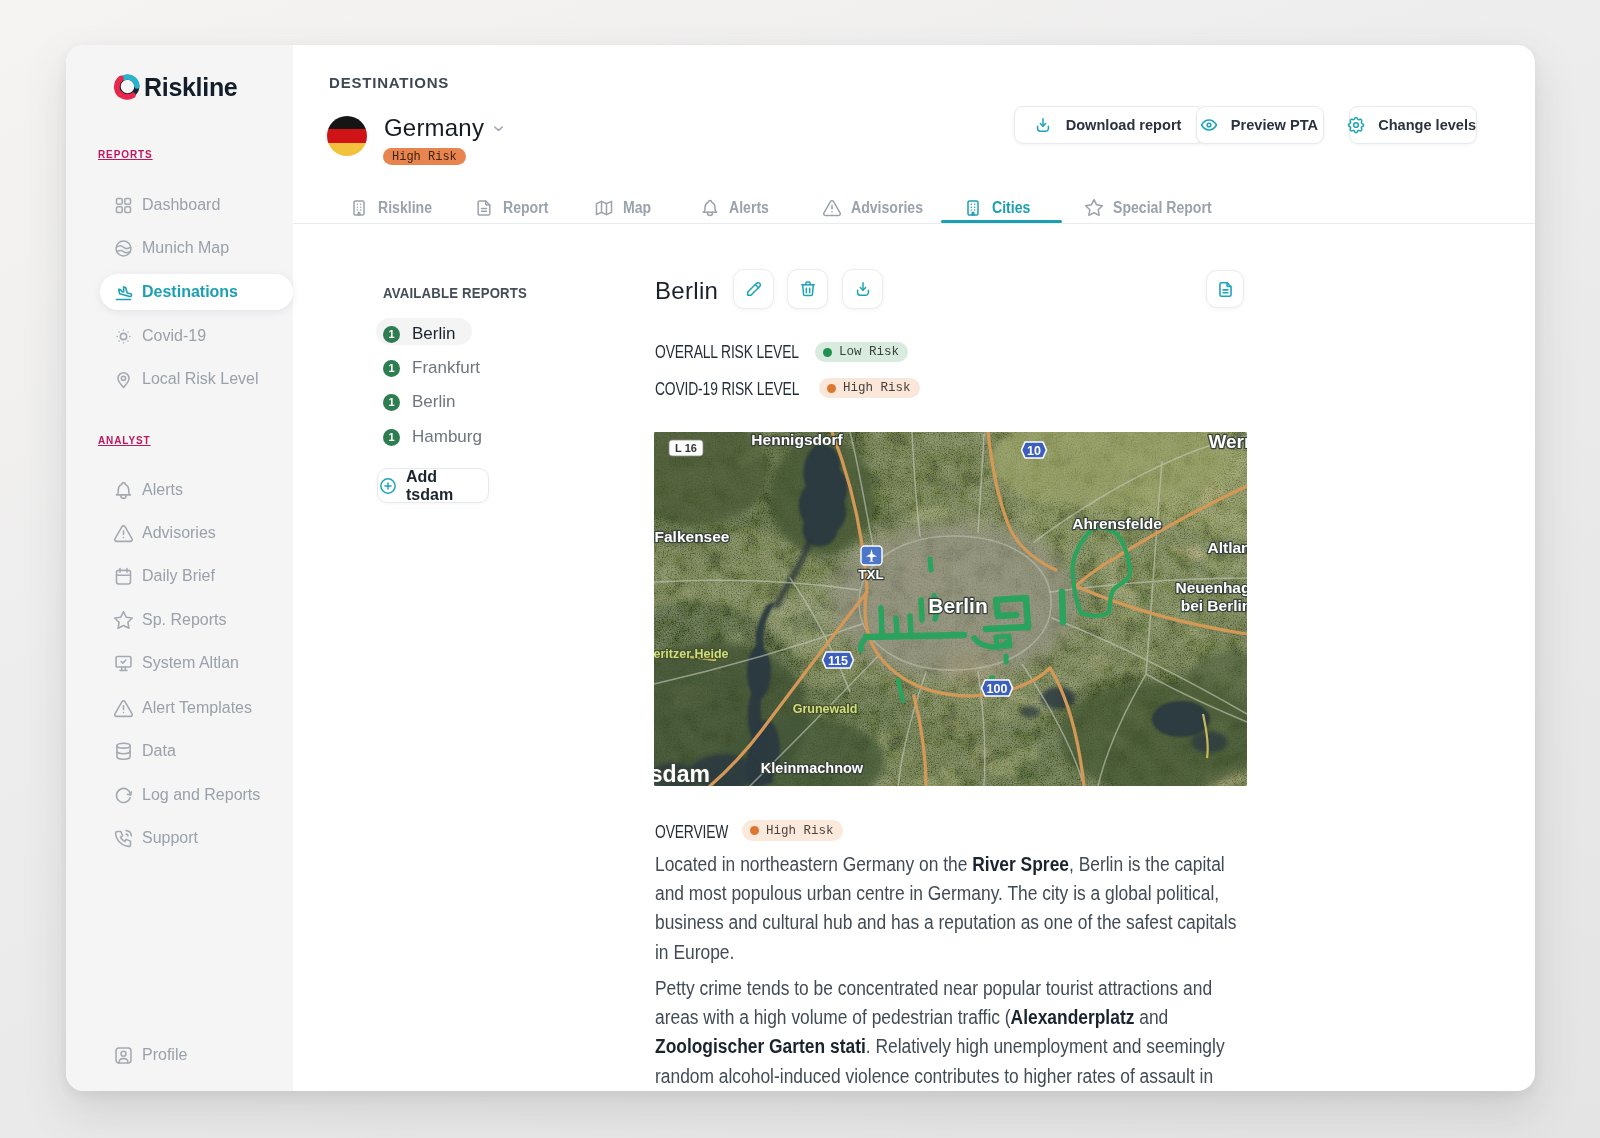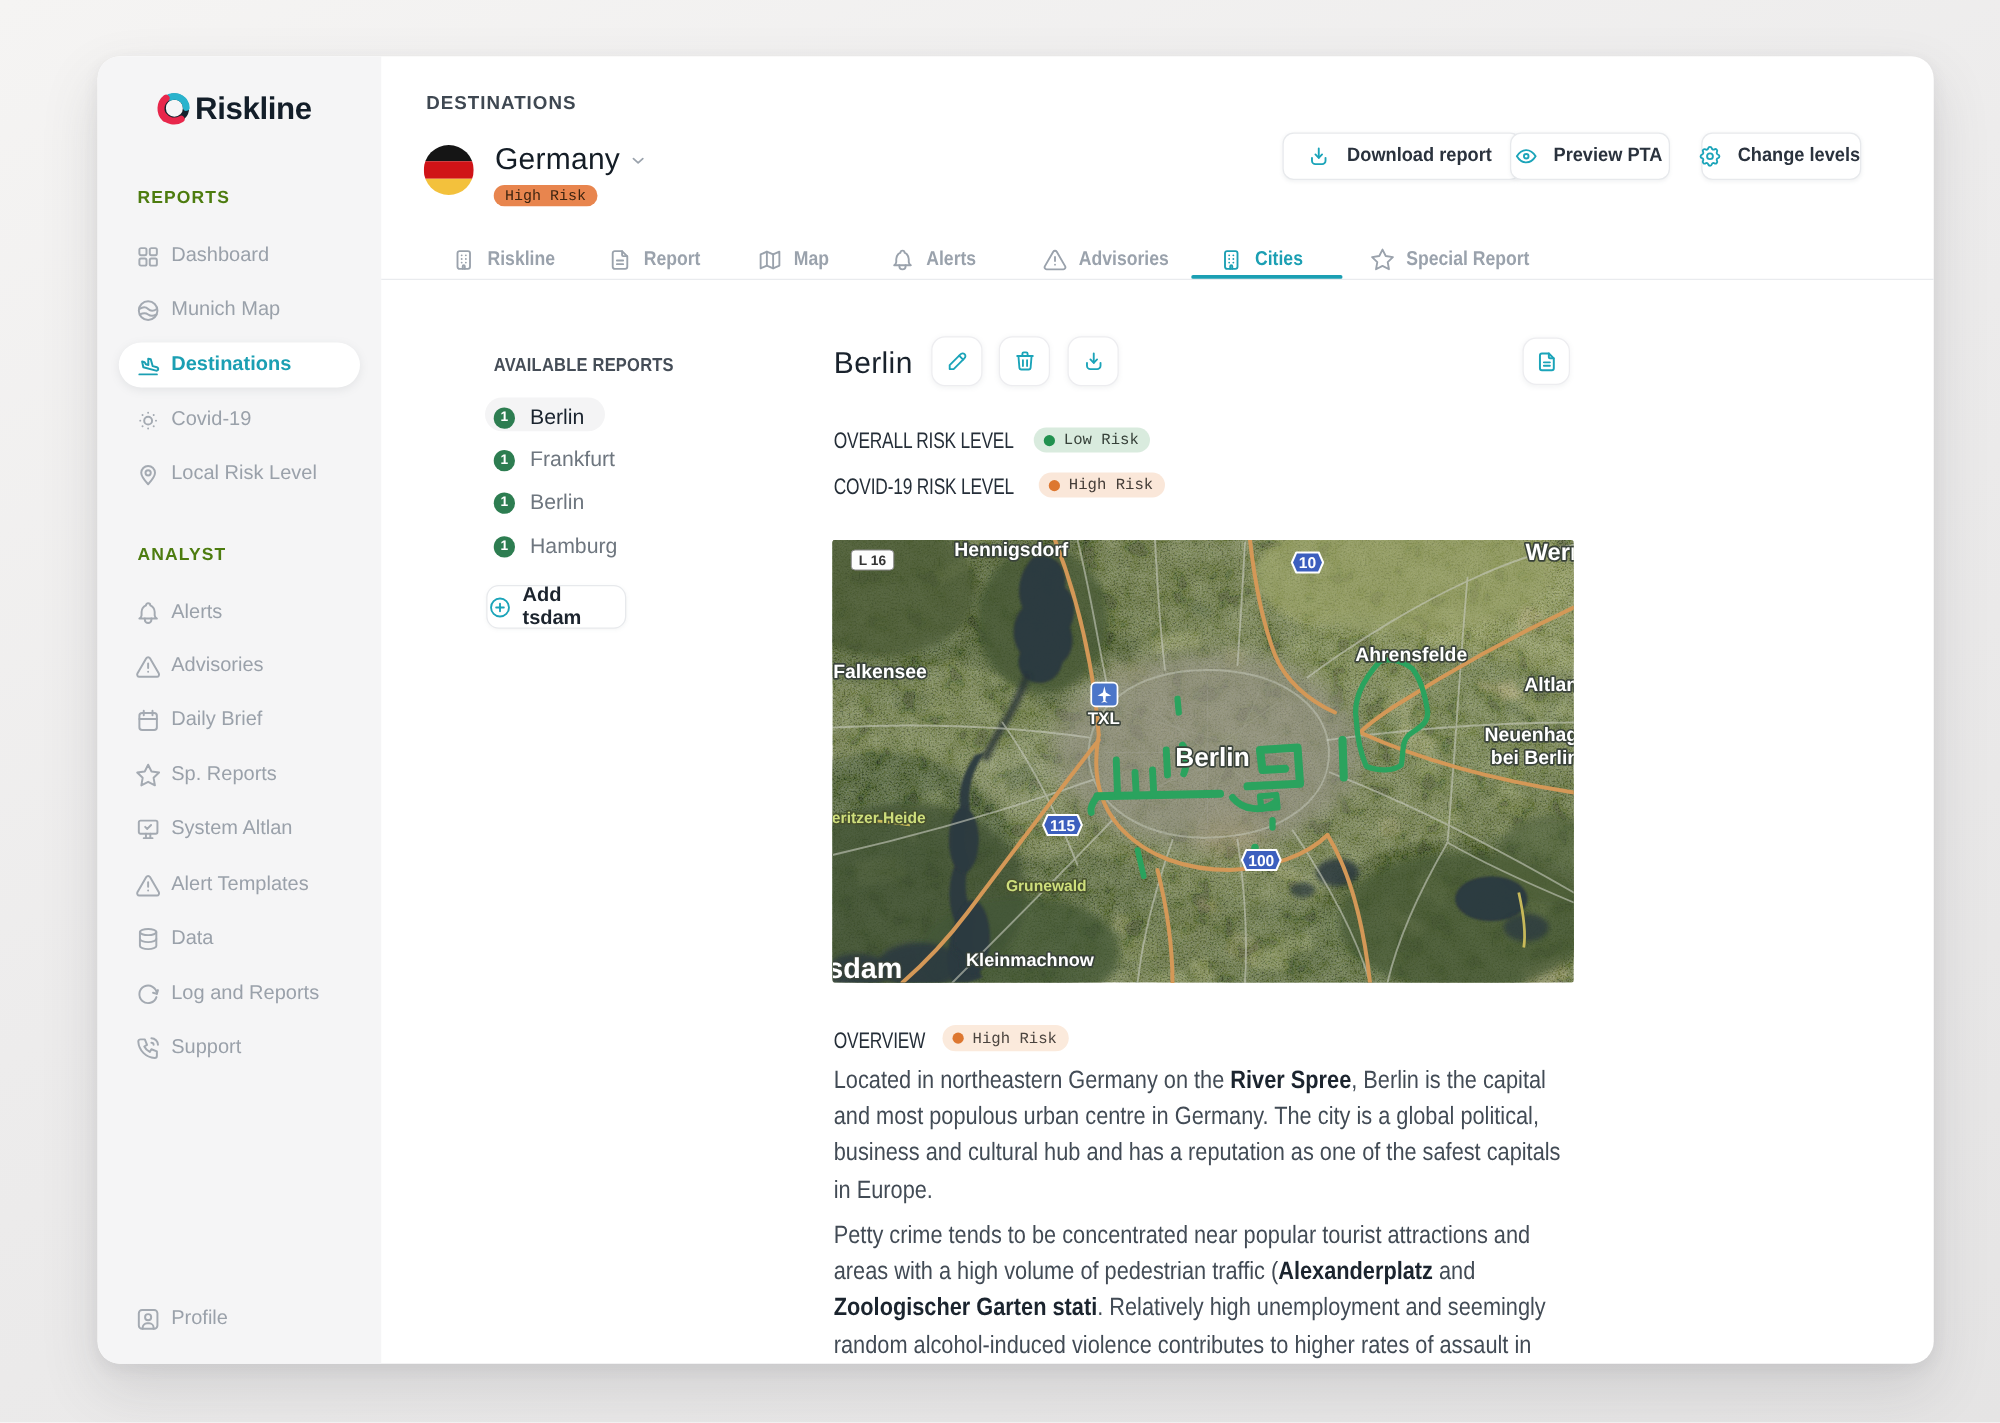"Riskline" .card { margin-left: 12px -> none }
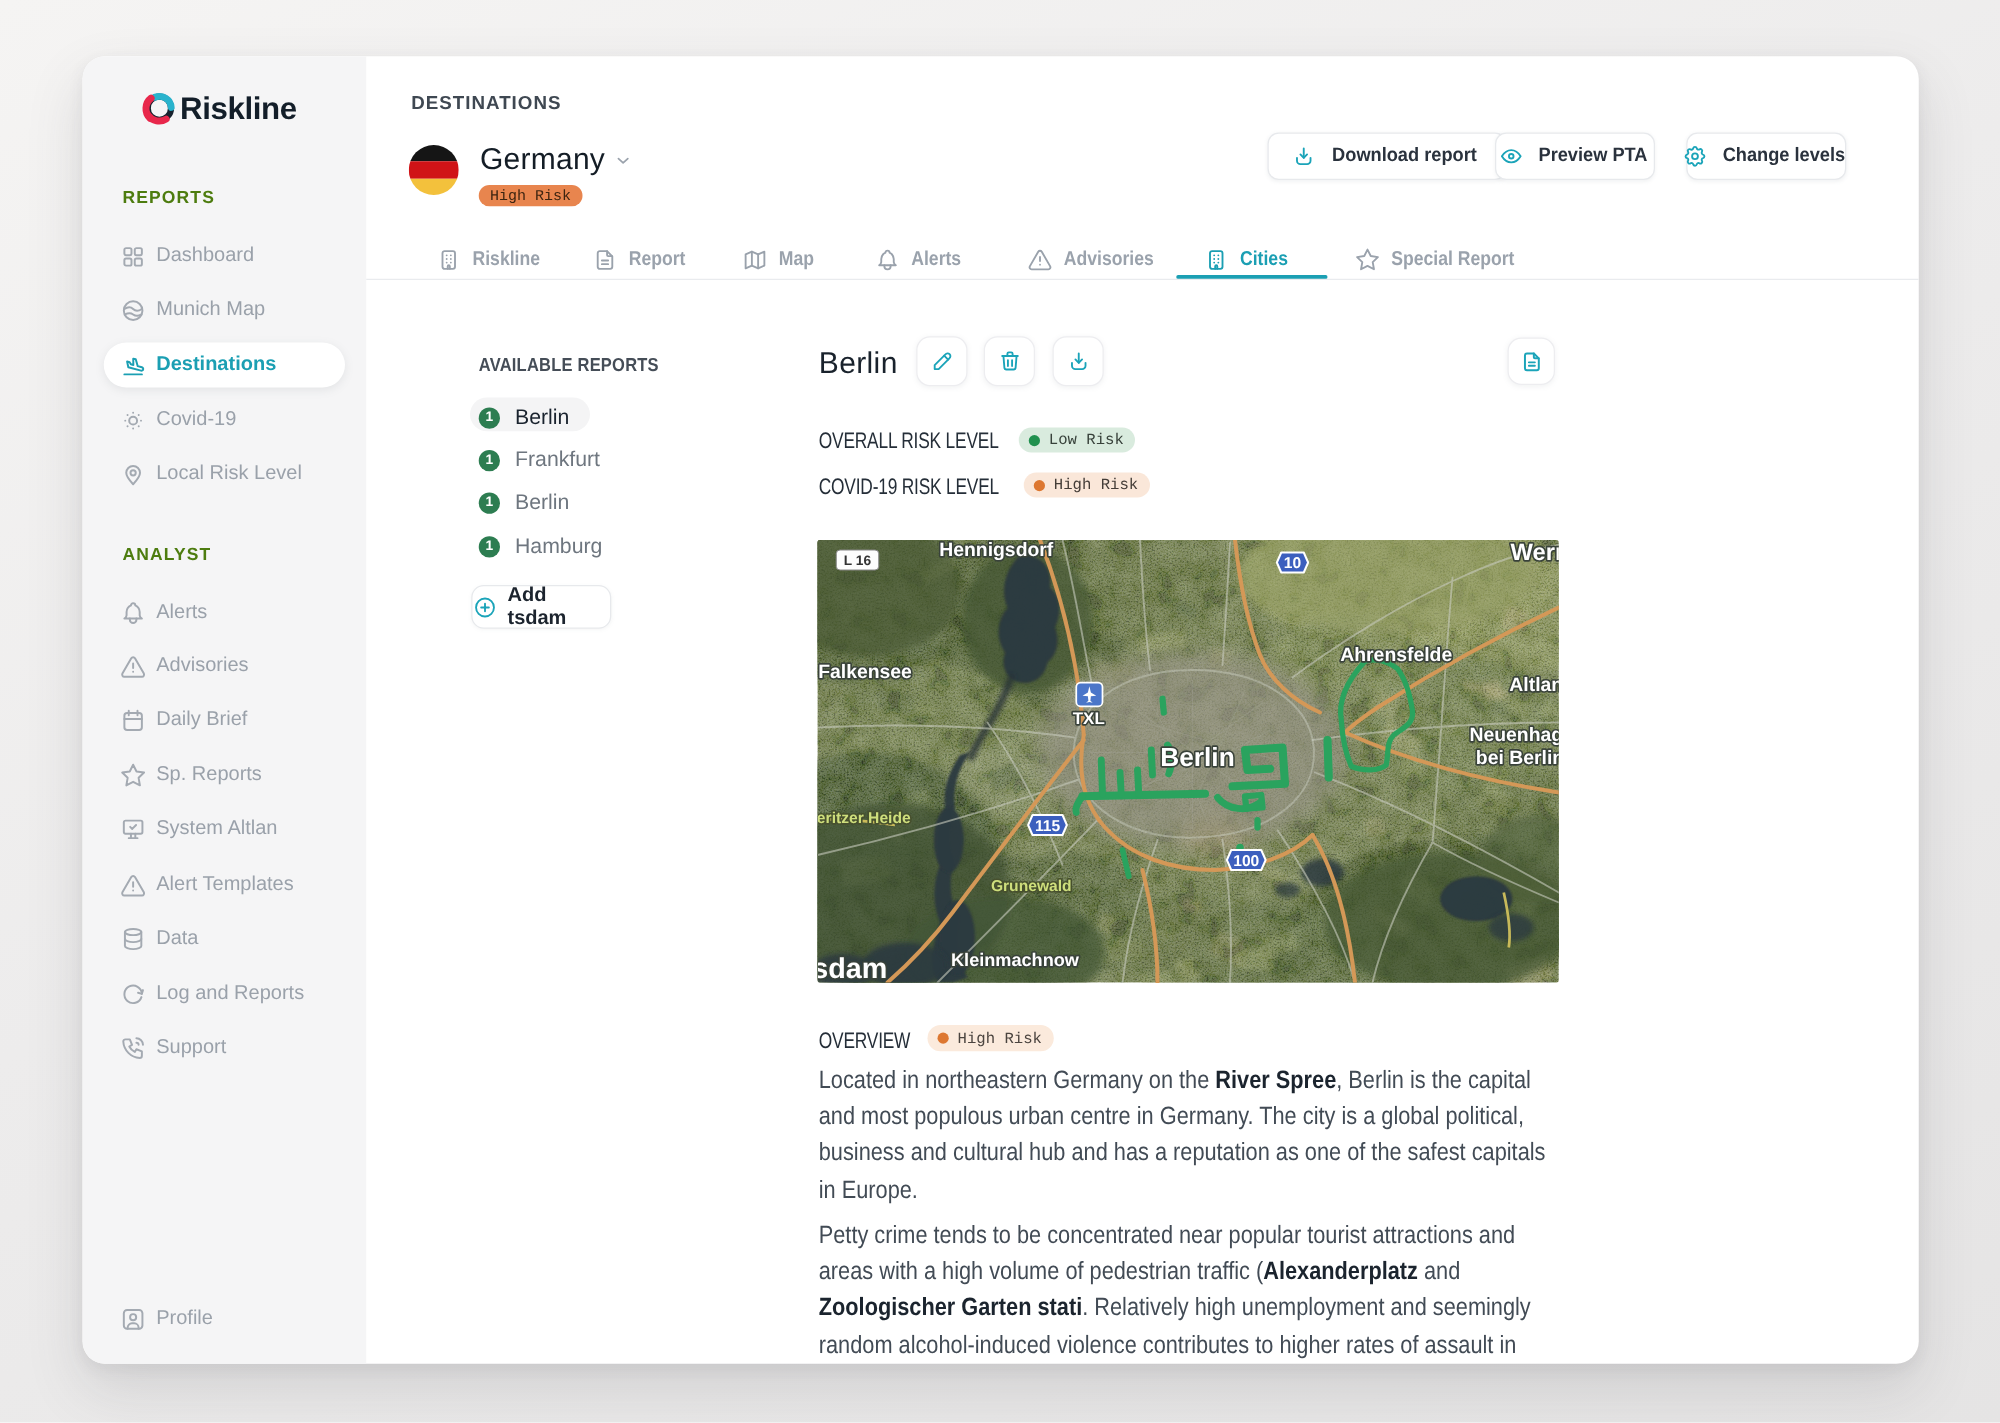"REPORTS" .navlab { color: #4d7c0f -> #be185d; font-size: 14px -> 10px; text-decoration: none -> underline }
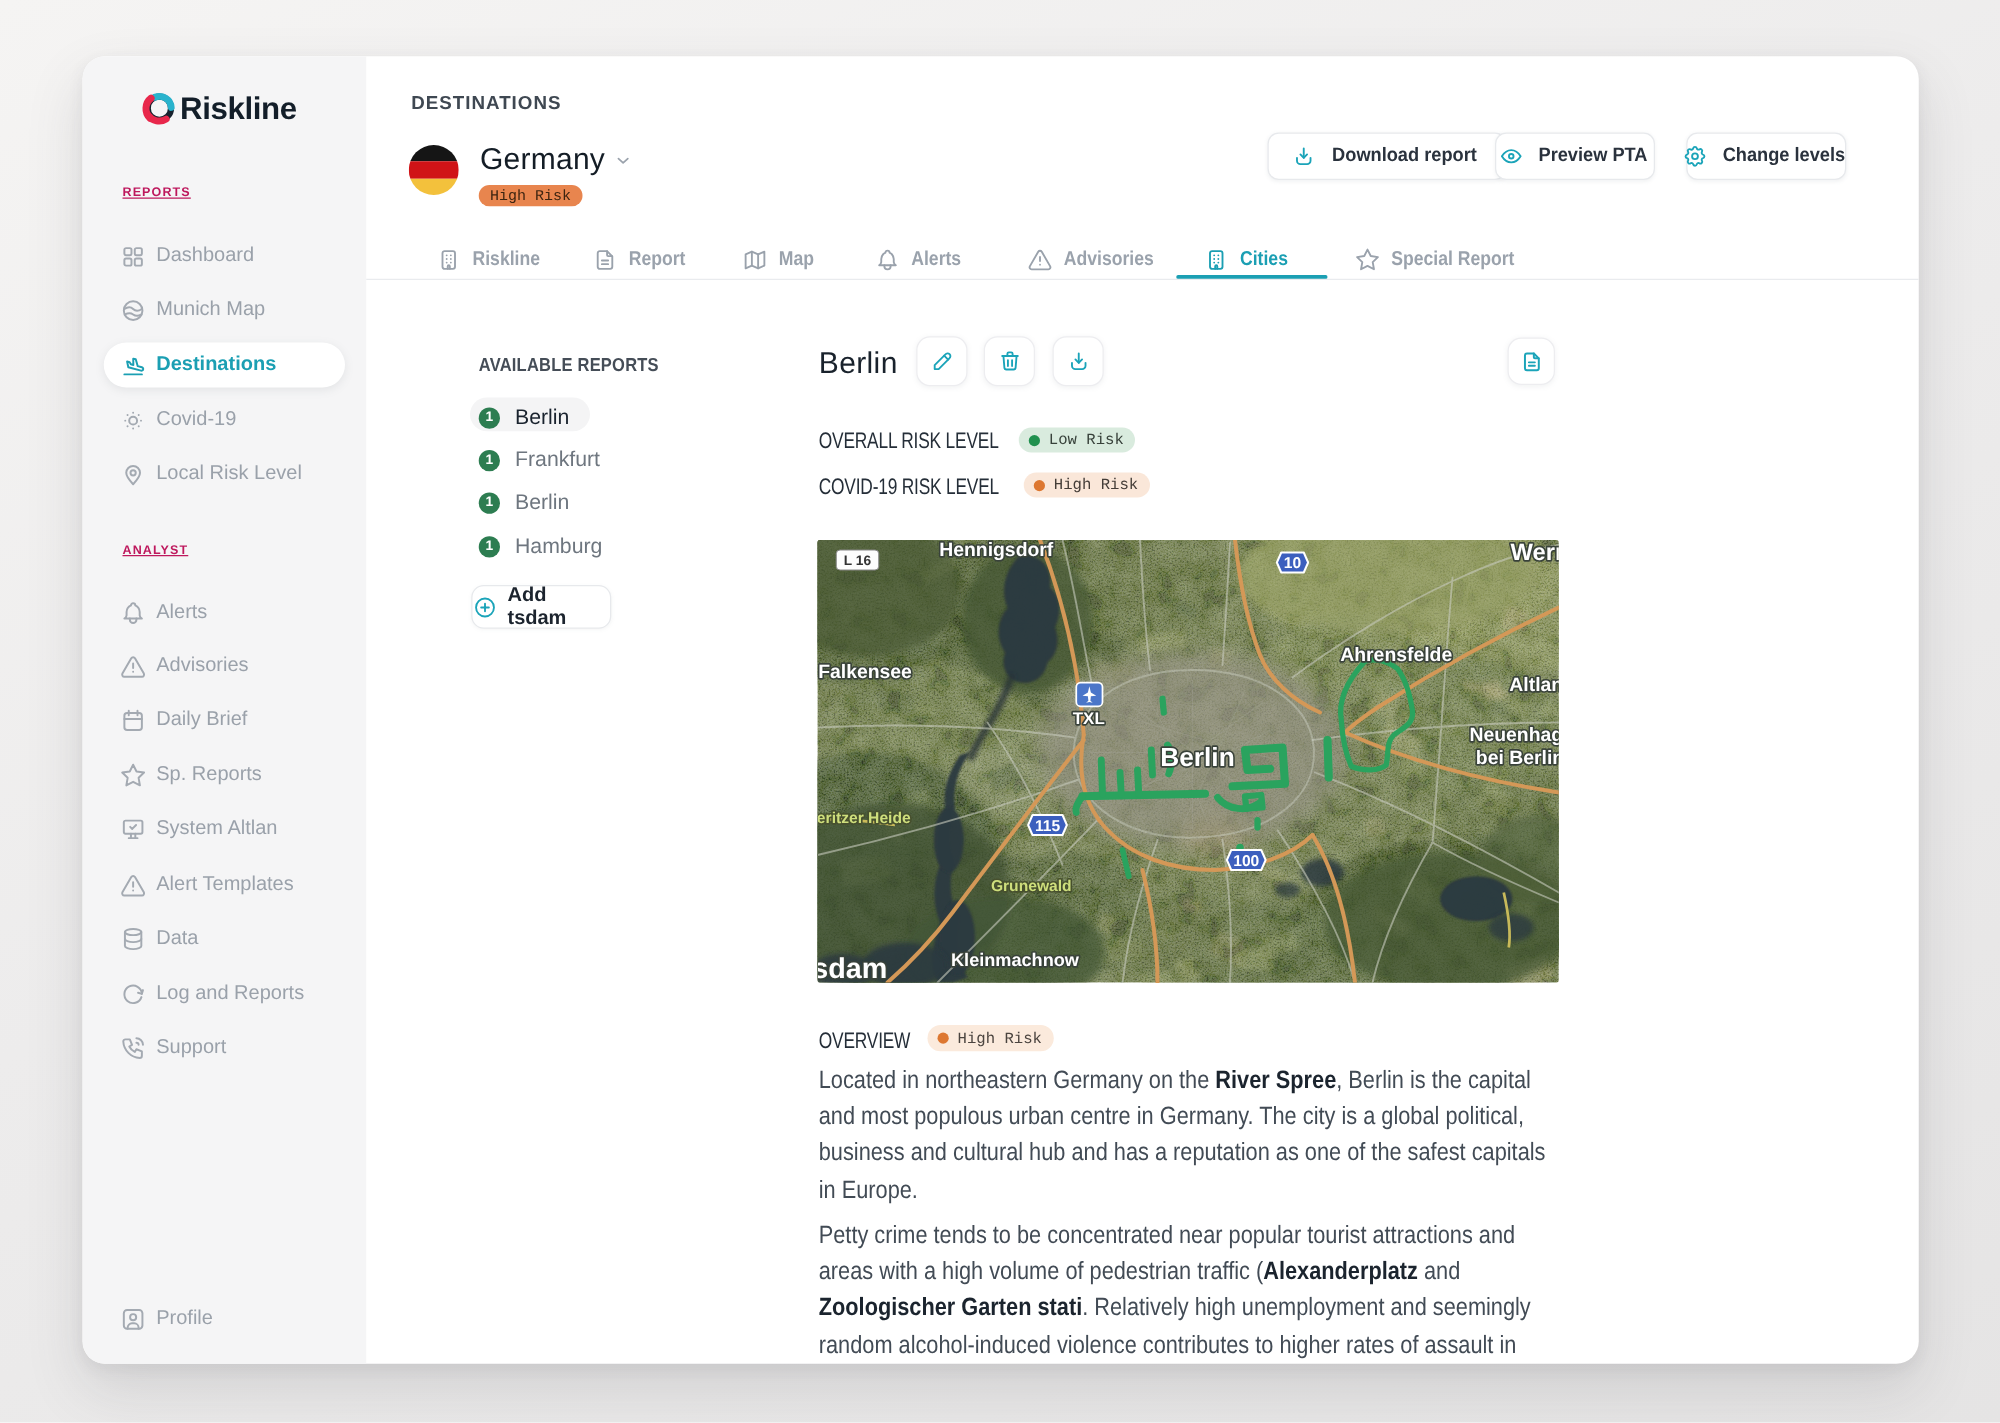"Dashboard" .nitem { left: 17px -> 34px }
